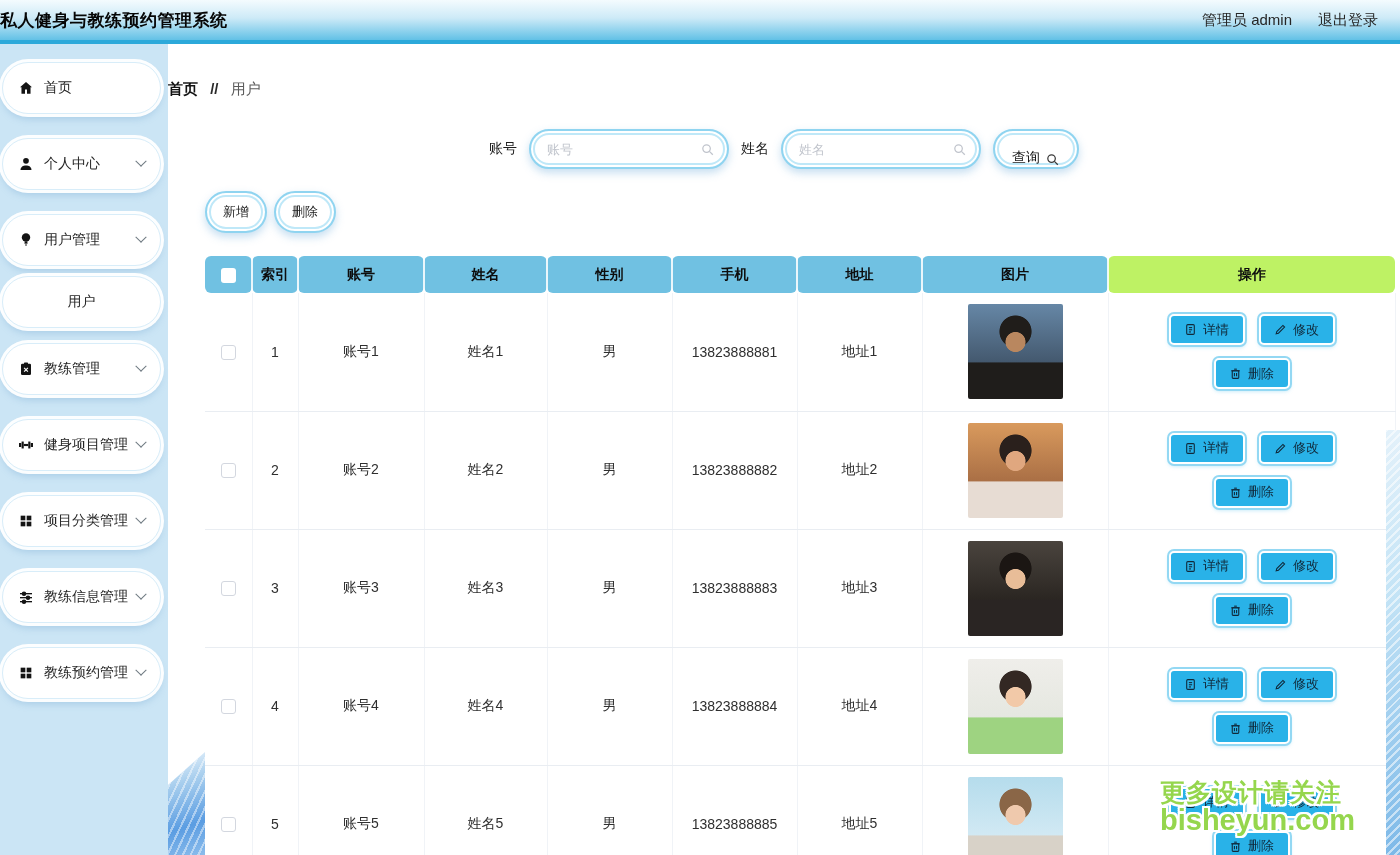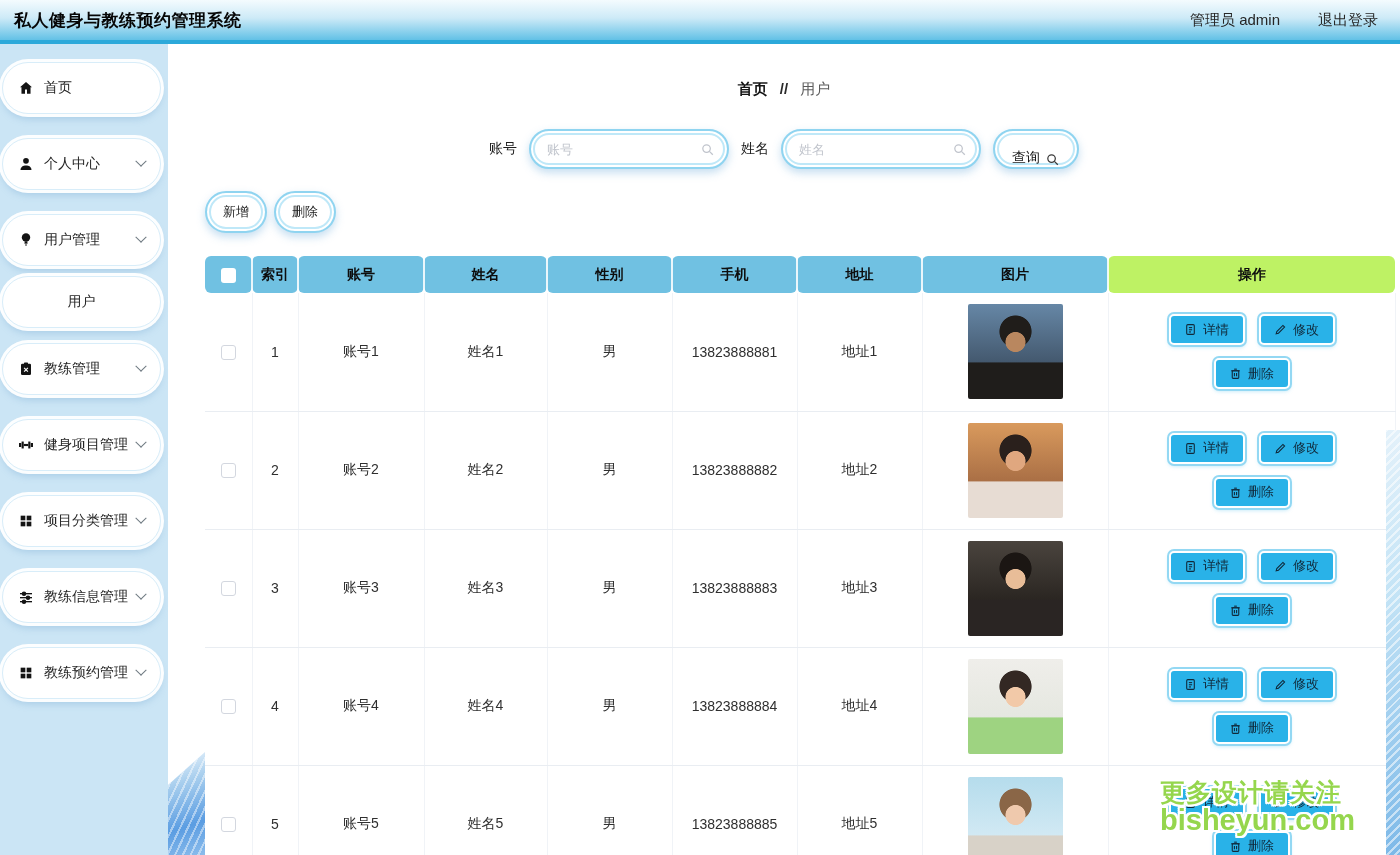"私人健身与教练预约管理系统" .app-title { padding-left: 14px -> none }
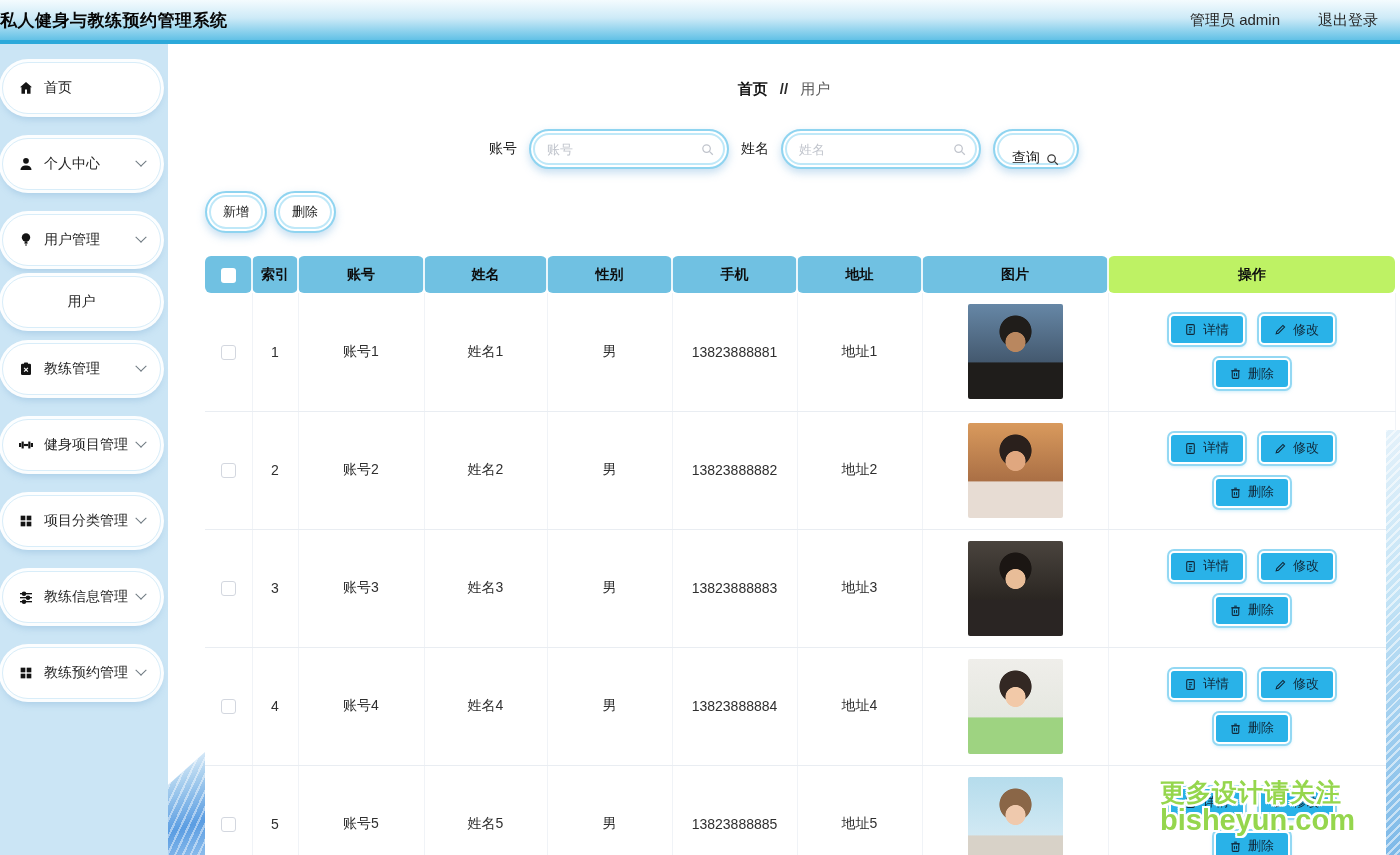"管理员 admin" .topbar-right { gap: 38px -> 26px }
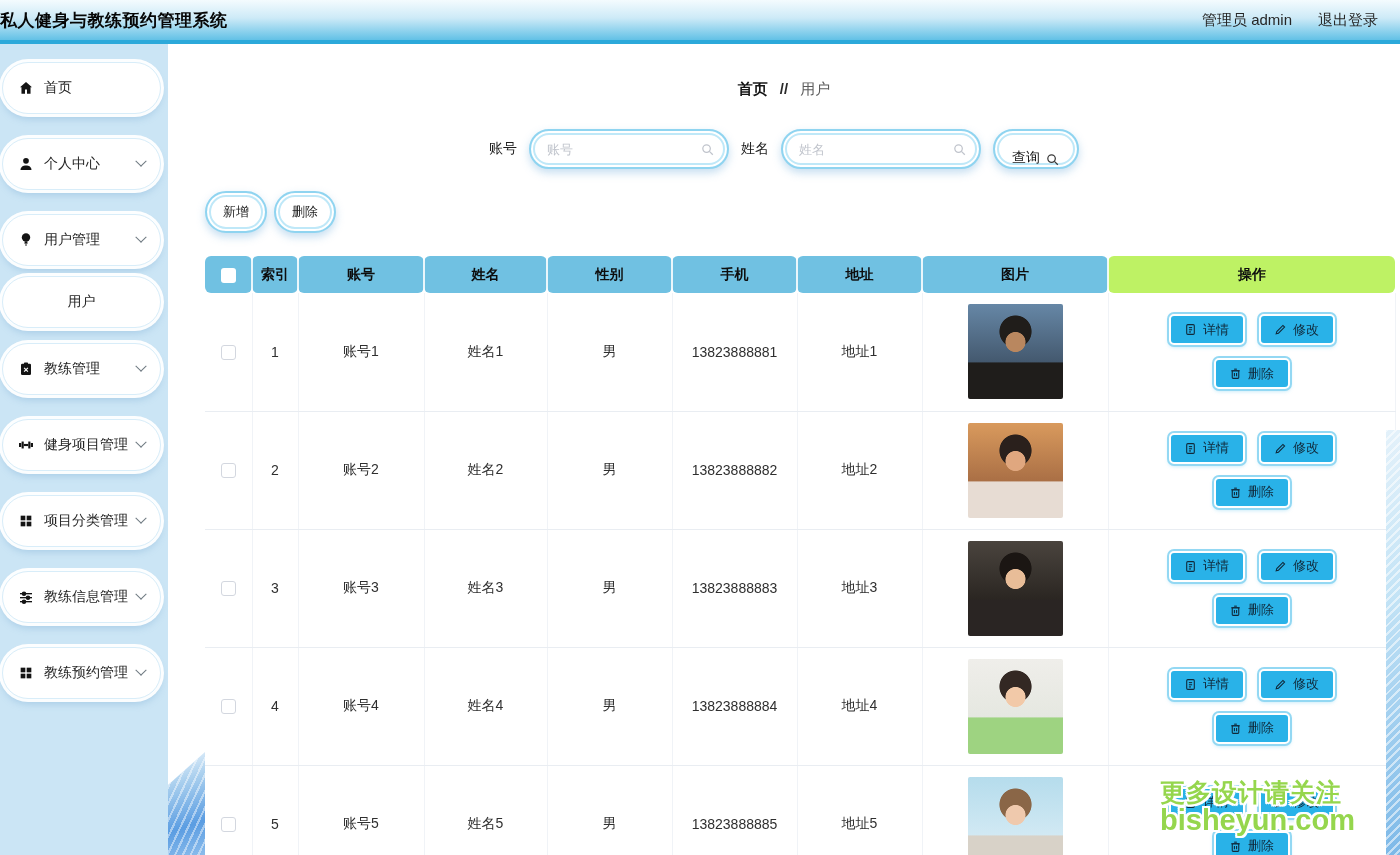"首页 // 用户" .breadcrumb { text-align: center -> none }
